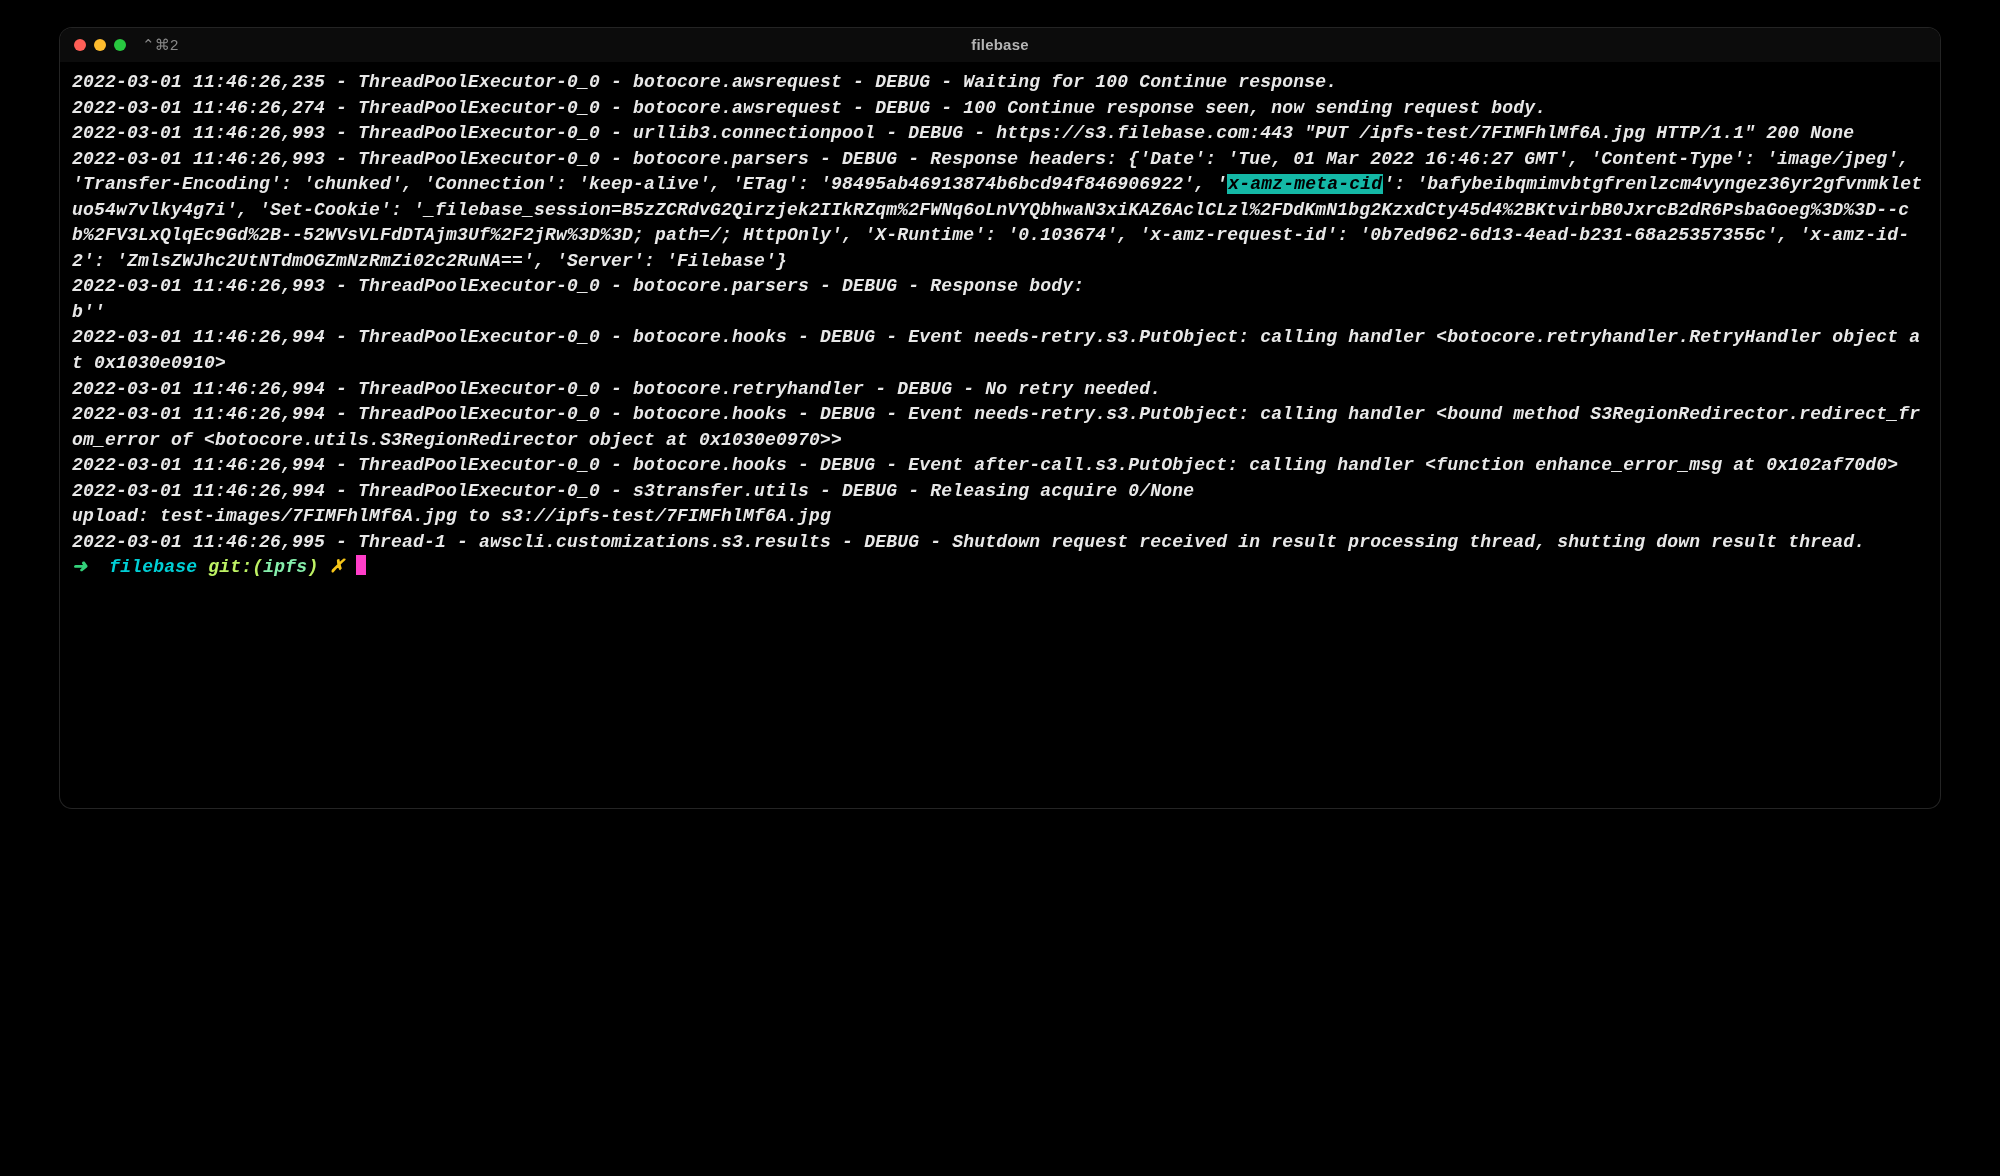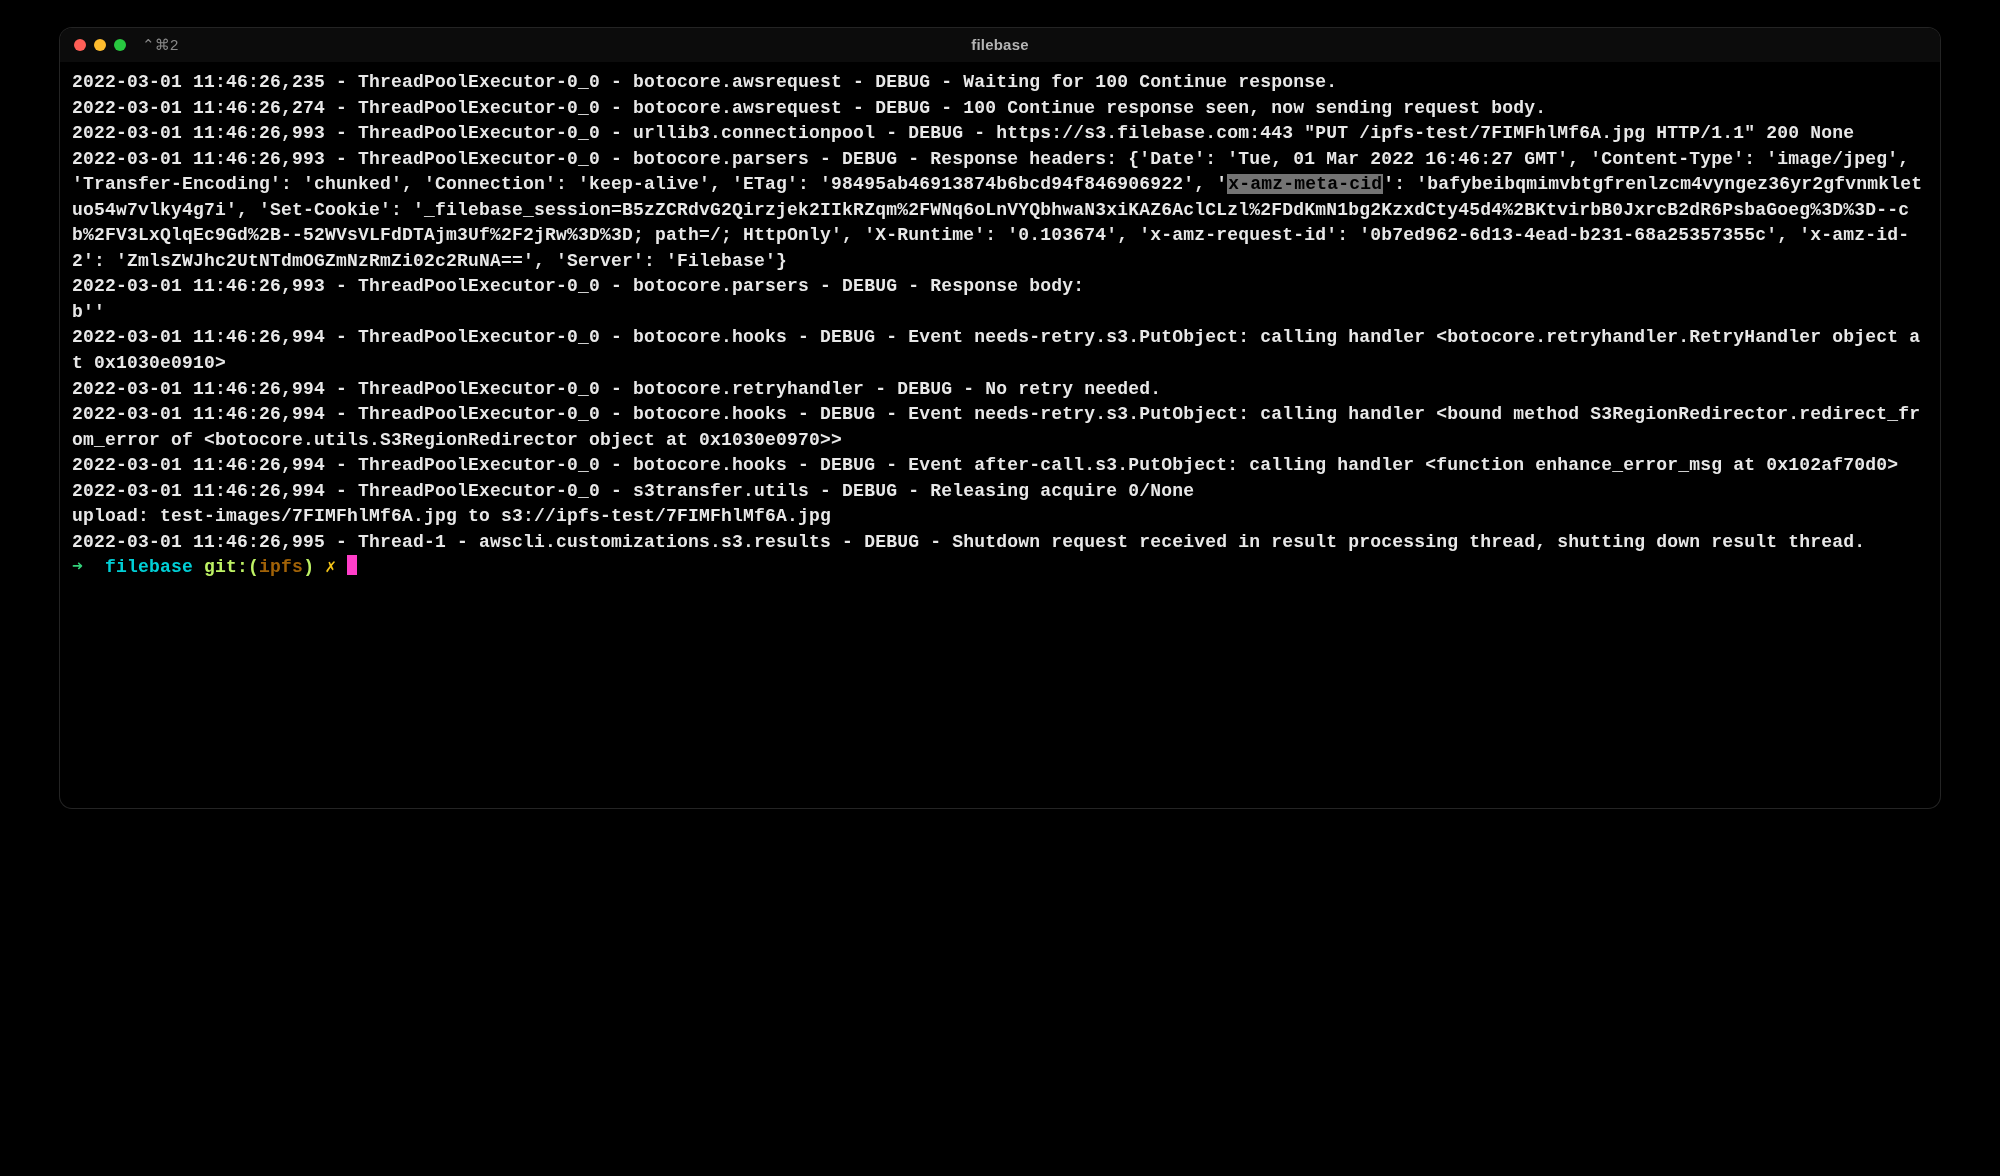"2022-03-01 11:46:26,235 -" .log { font-style: none -> italic }
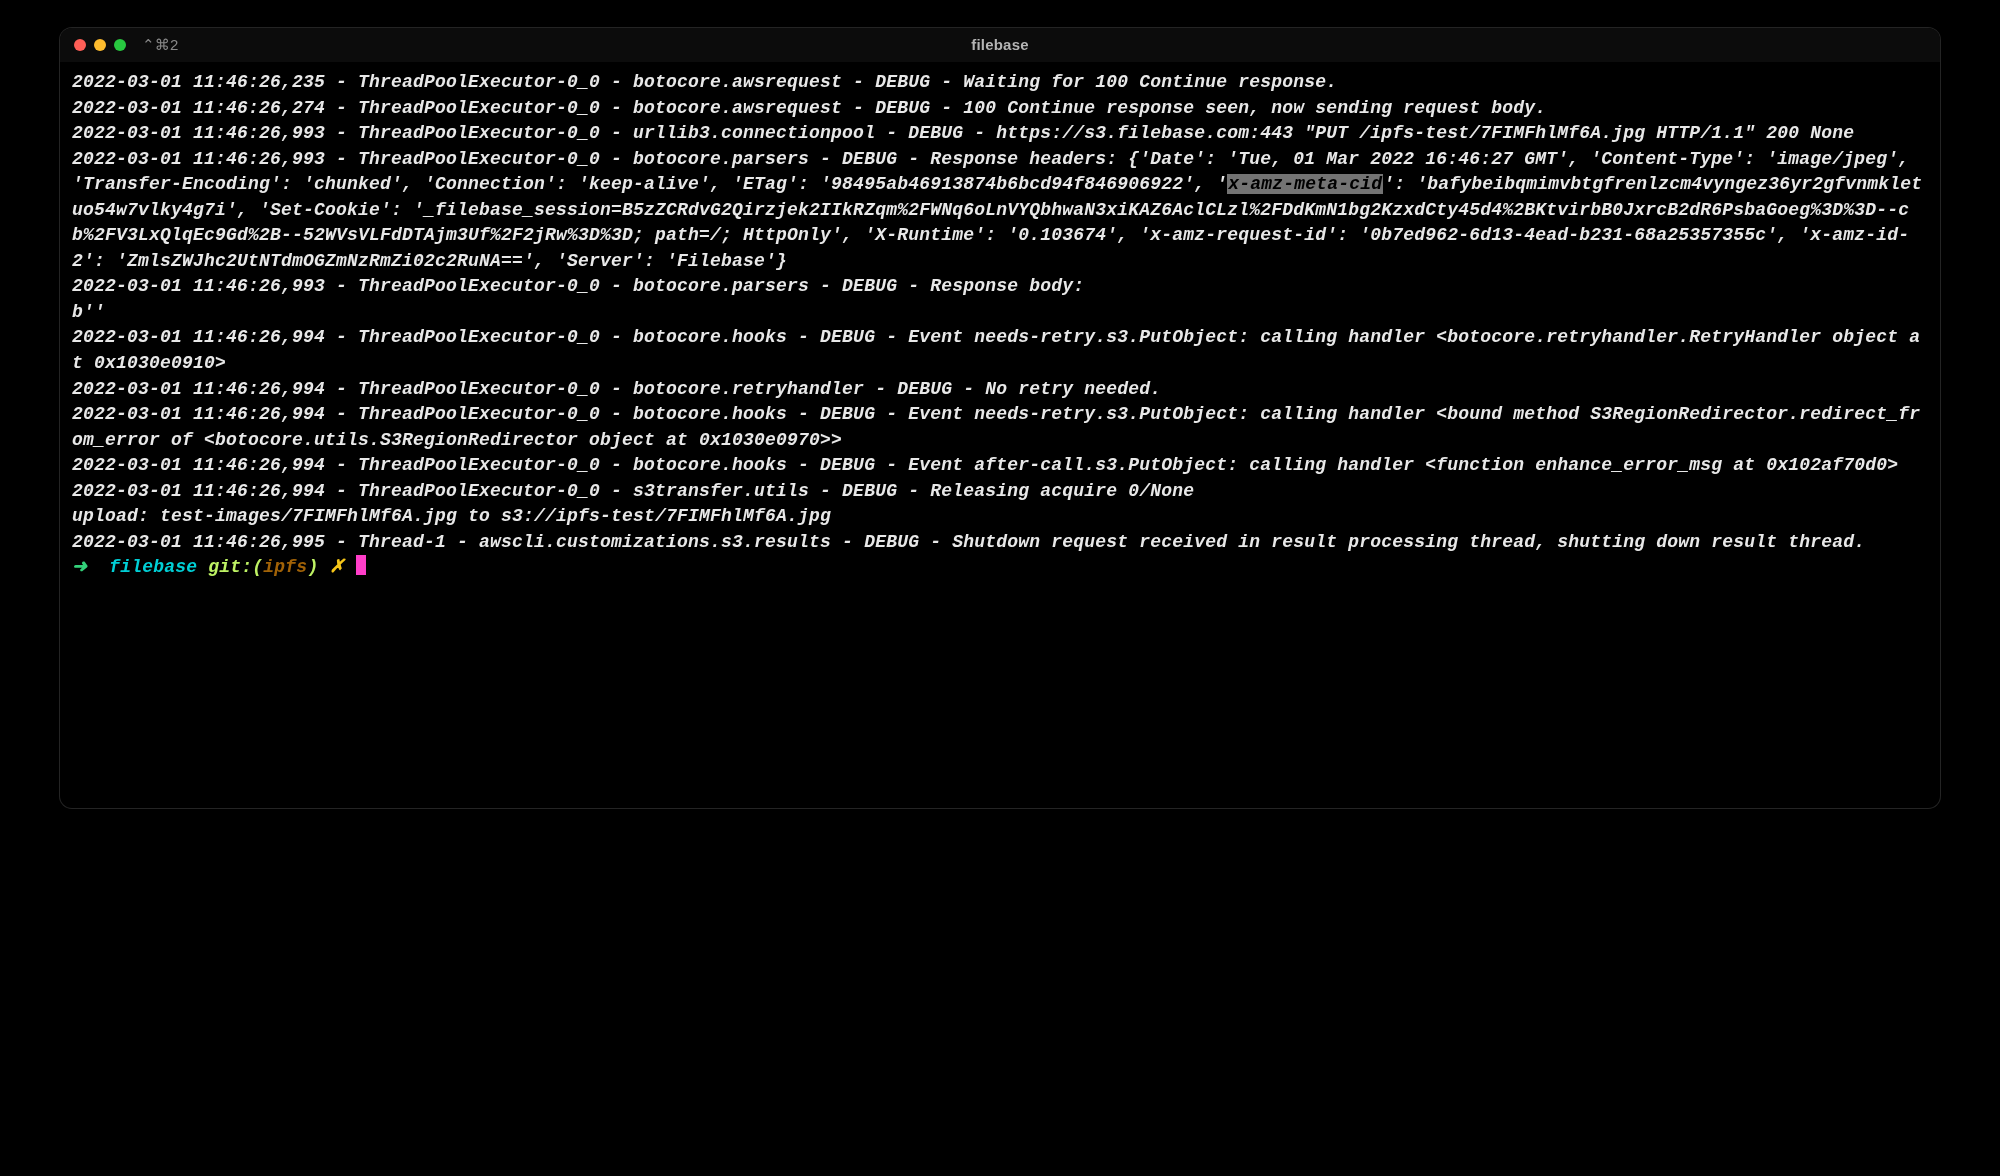"x-amz-meta-cid" .hl { background: #737373 -> #14b8a6 }
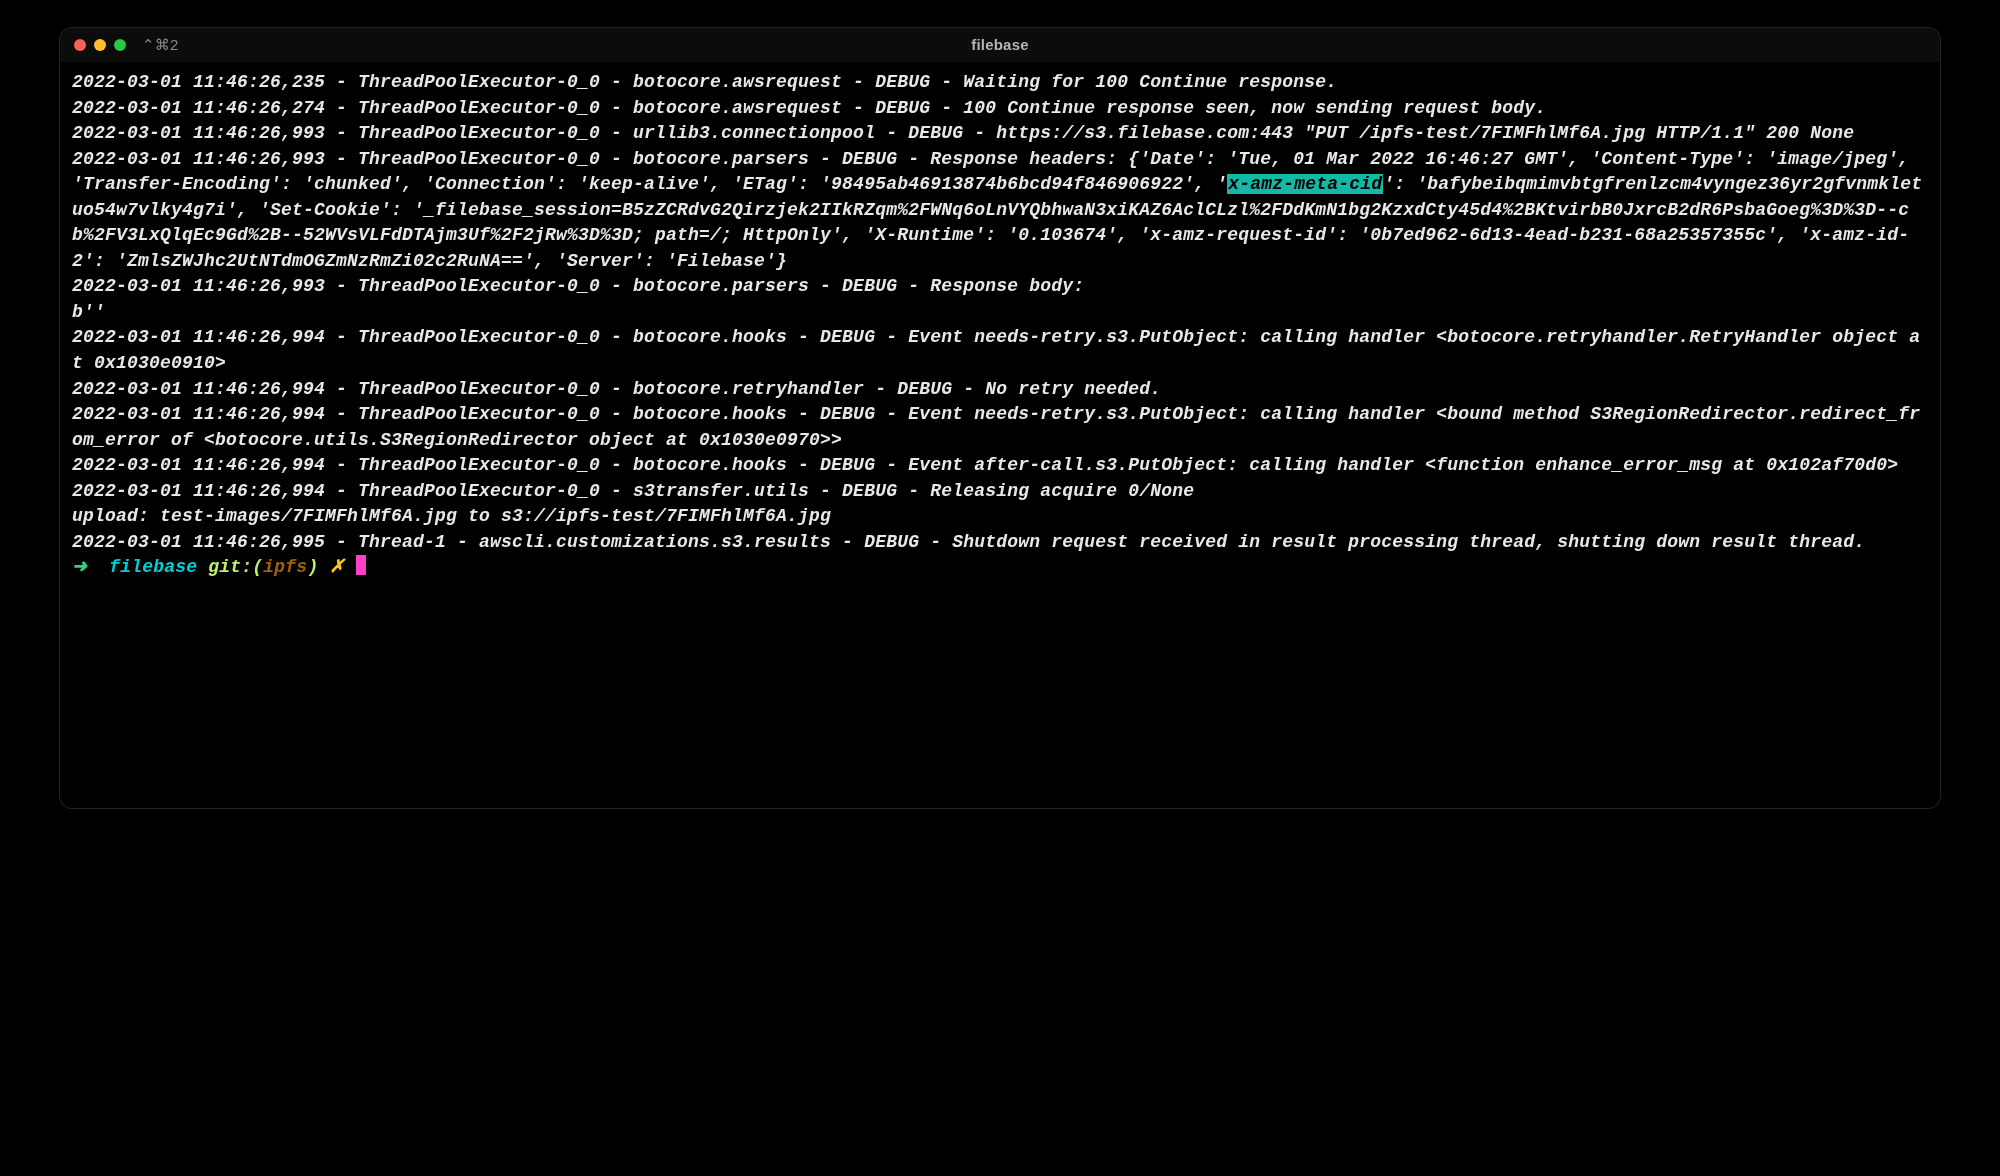"ipfs" .prompt-branch { color: #a16207 -> #86efac }
